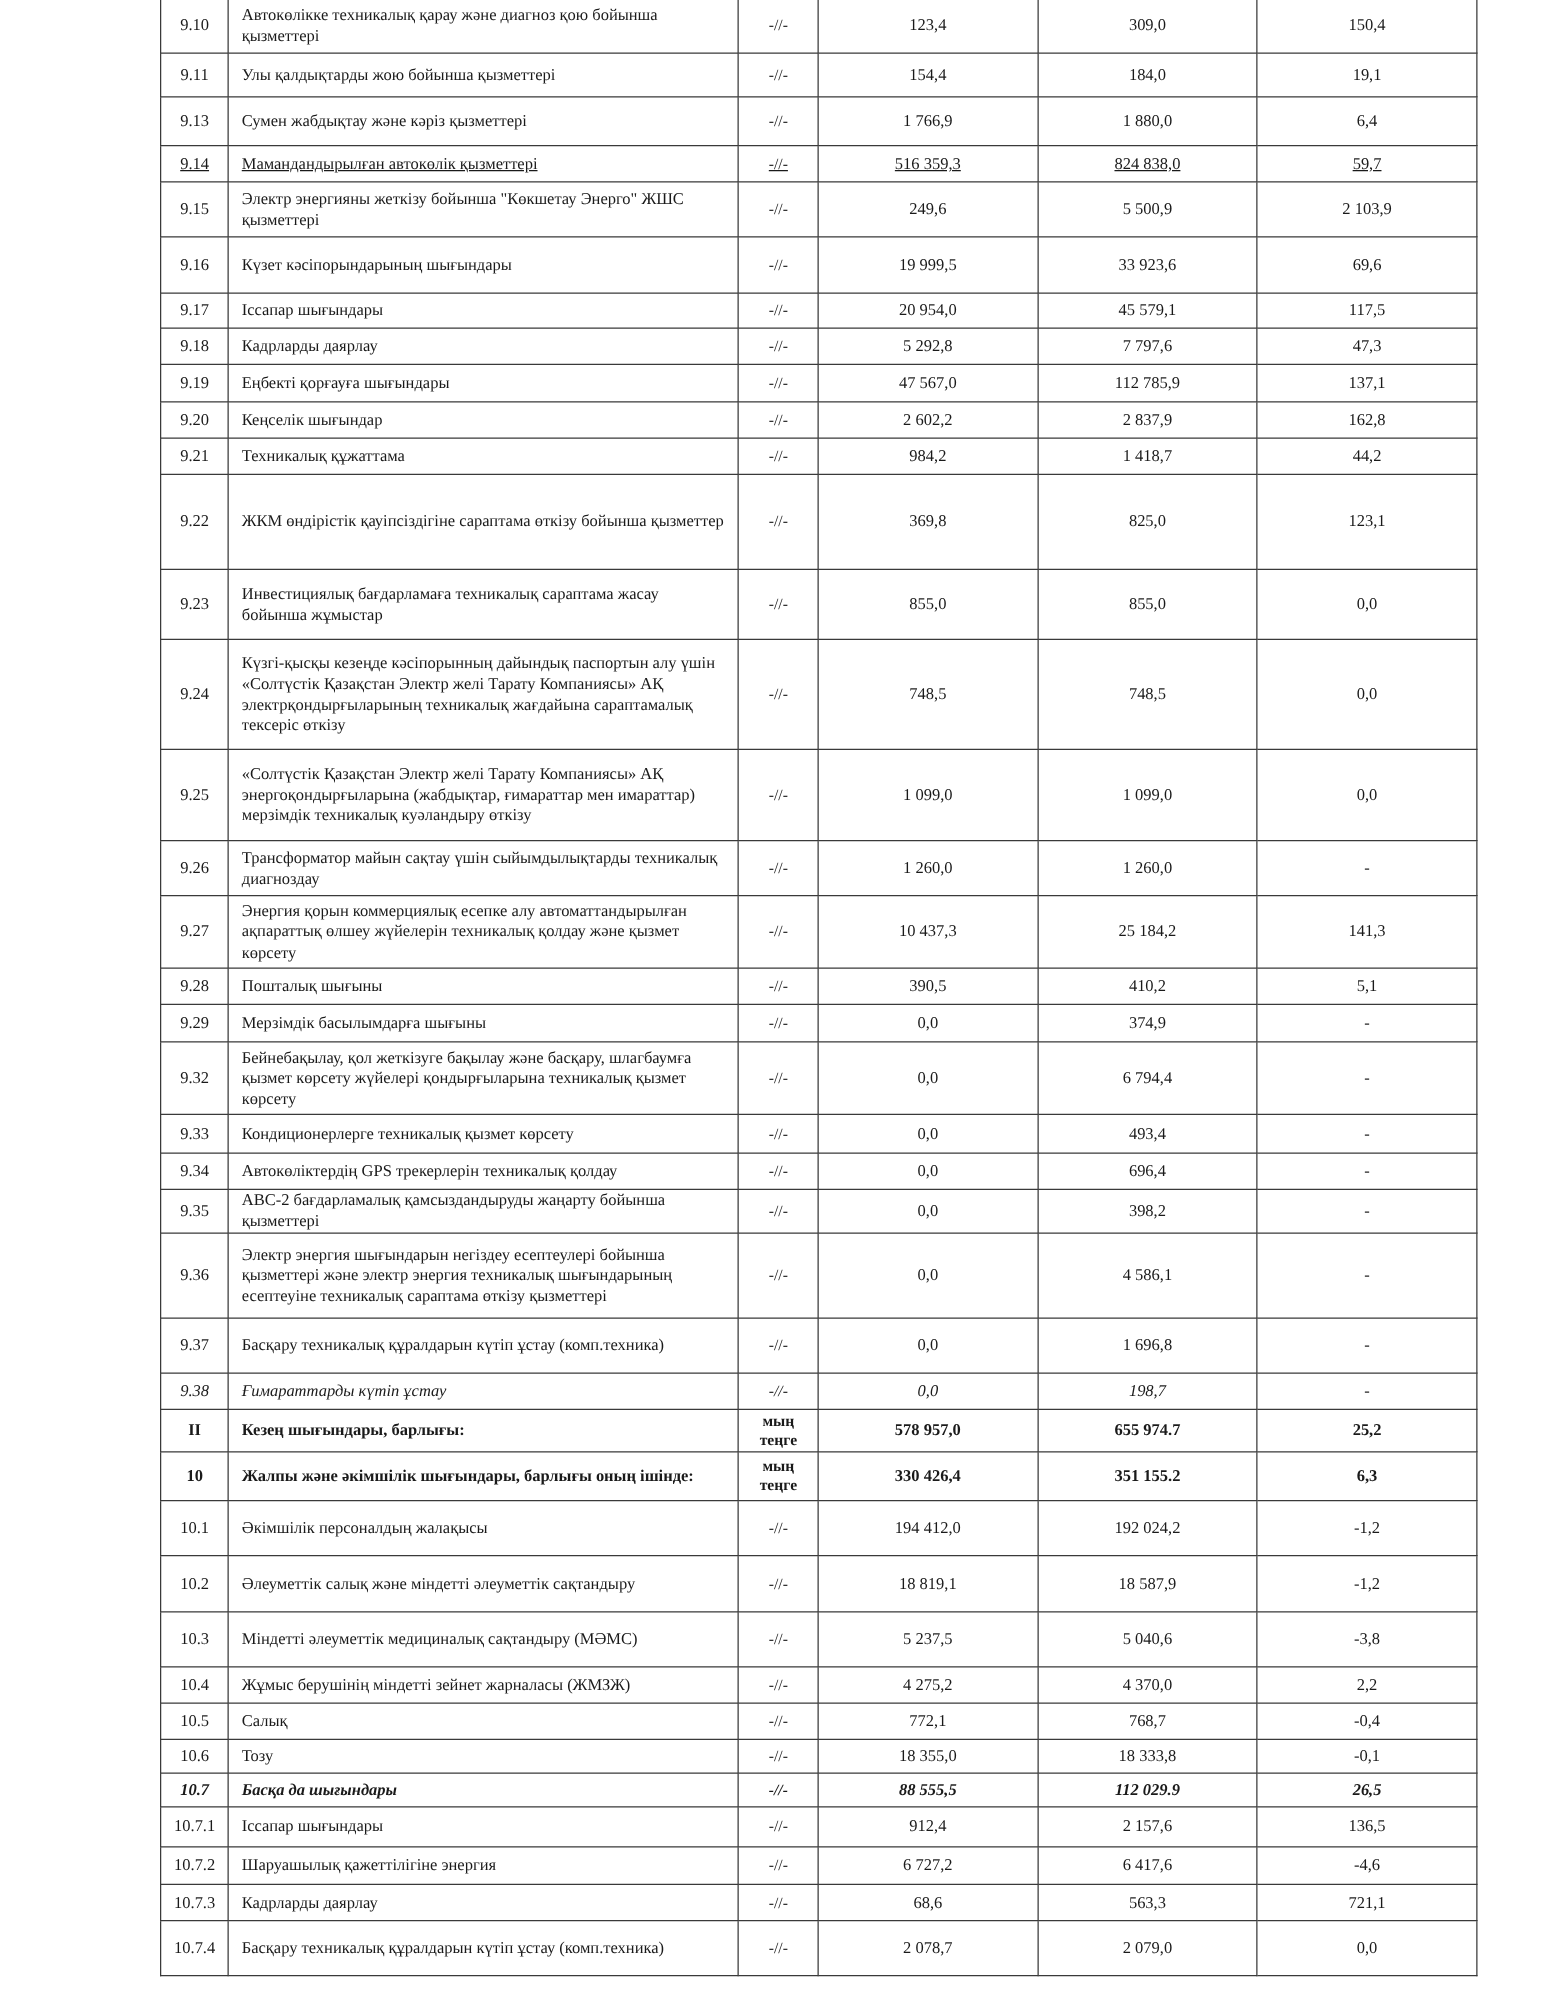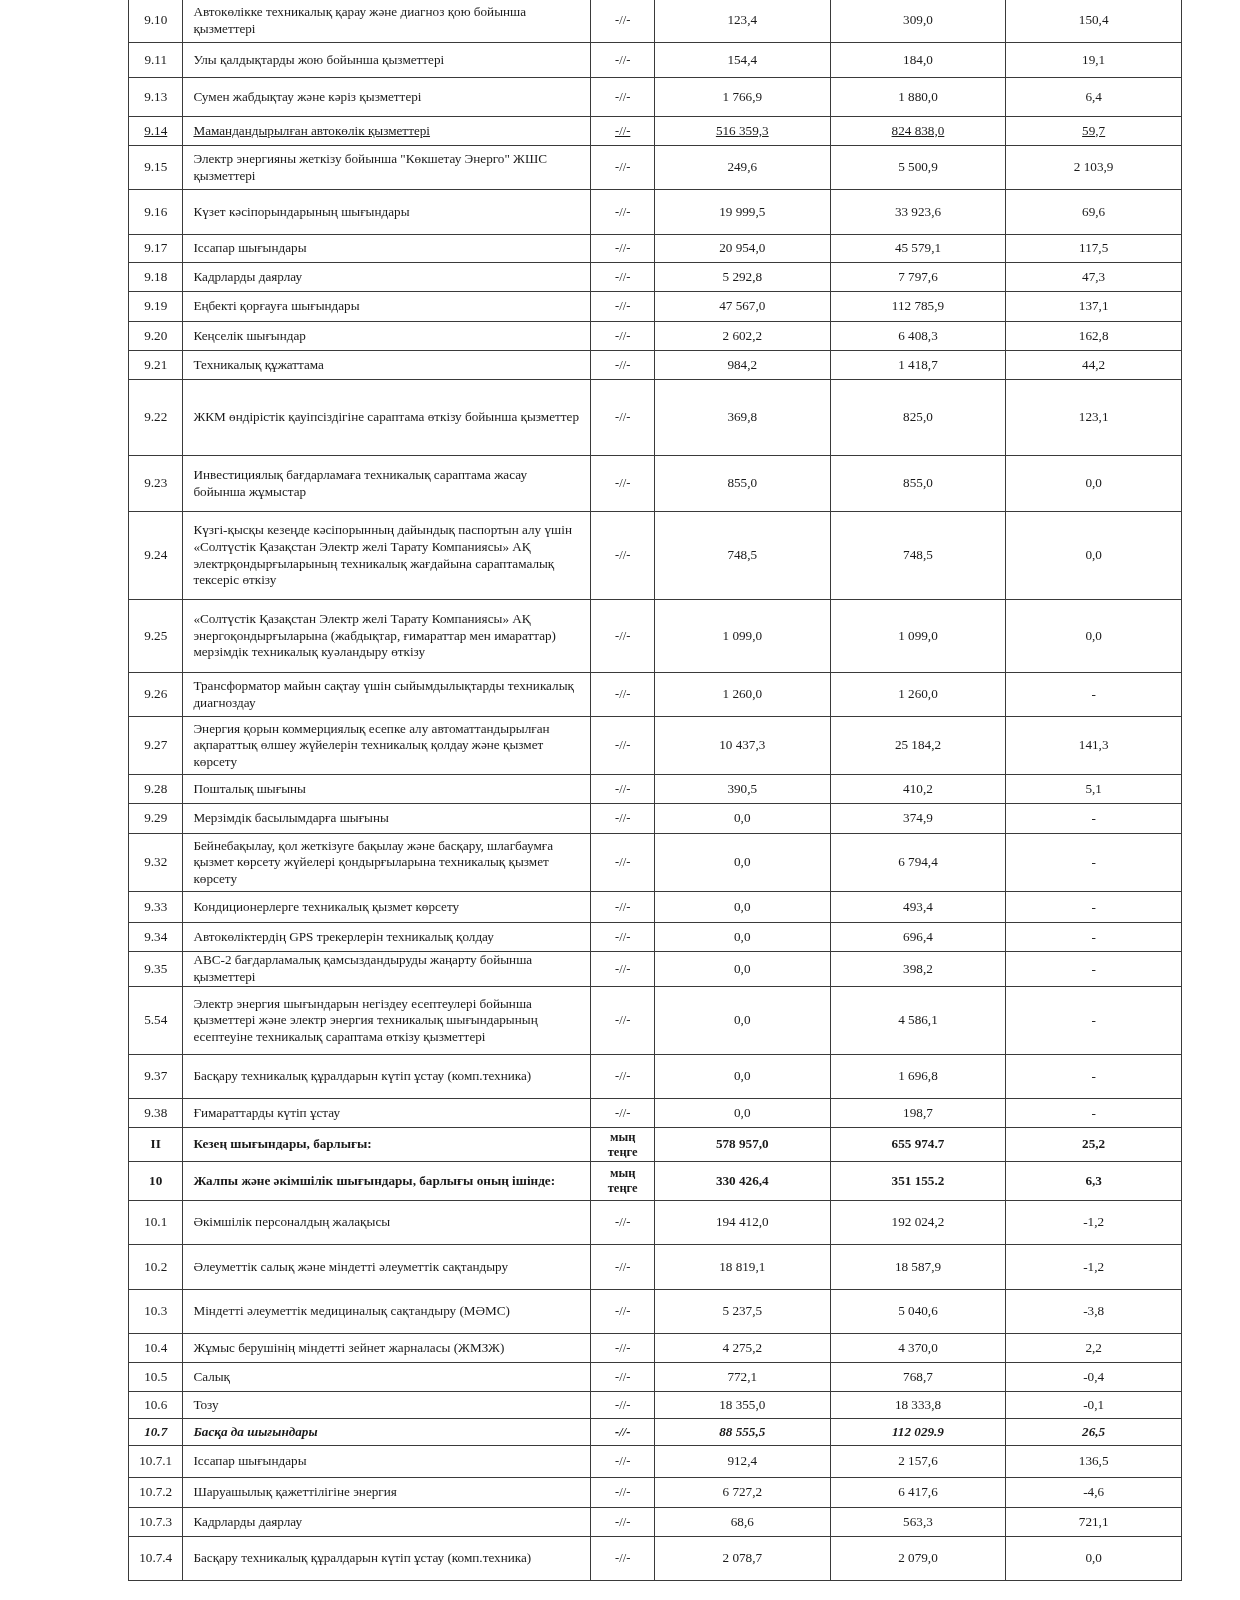"6 408,3" td.c-v2 { text: 6 408,3 -> 2 837,9 }
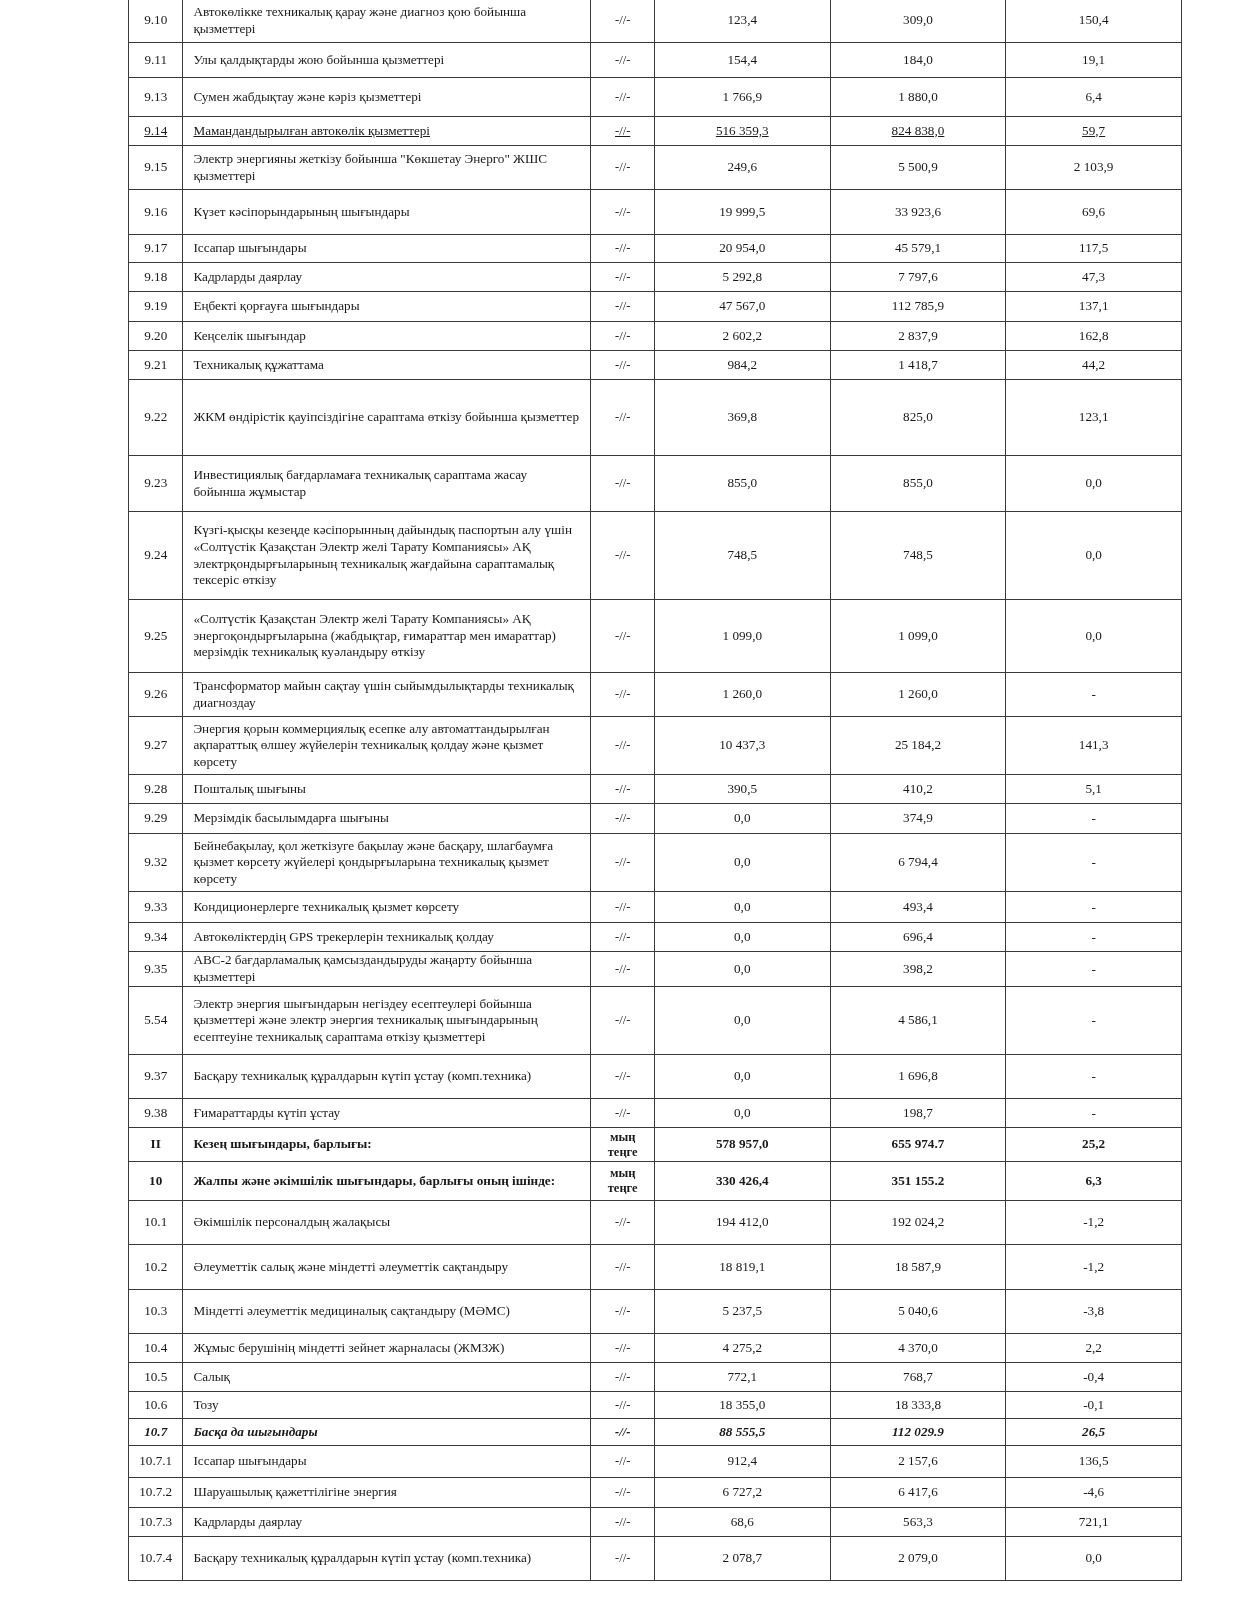"5.54" td.c-num { text: 5.54 -> 9.36 }
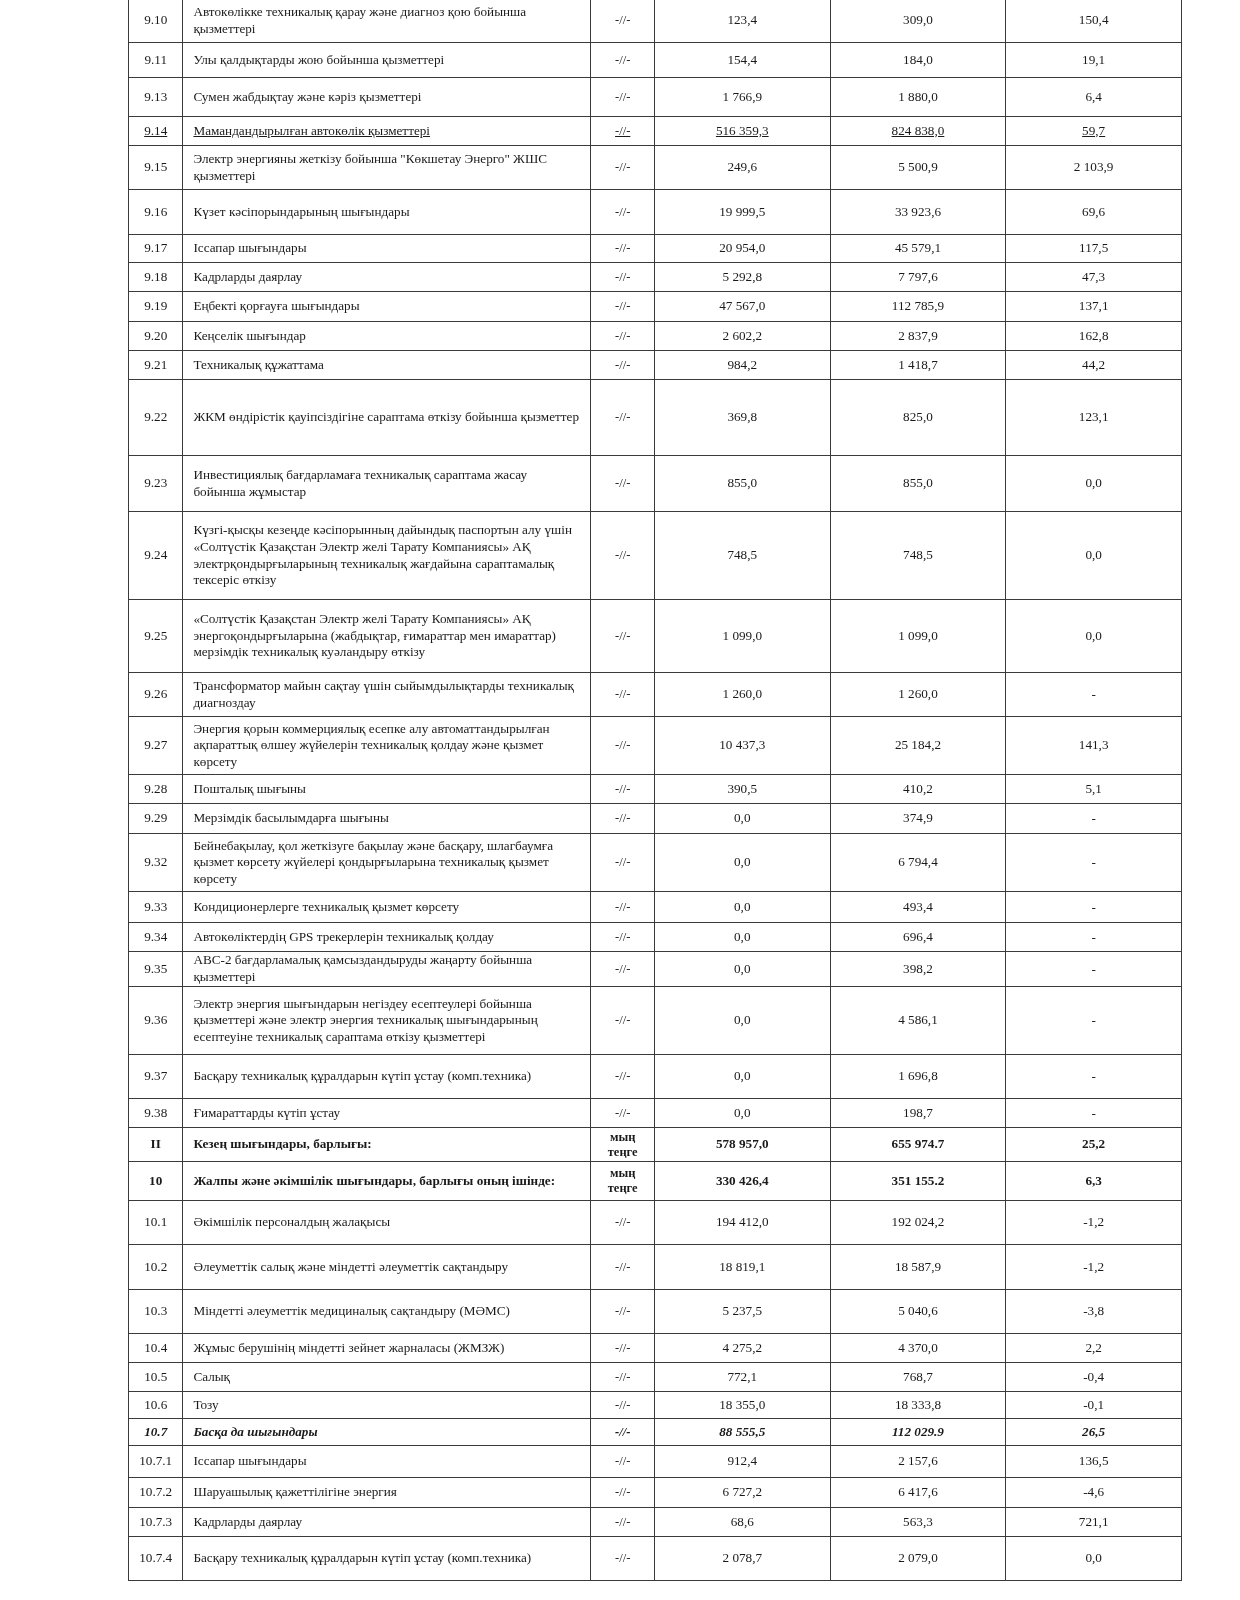"9.38" tr { font-style: none -> italic }
